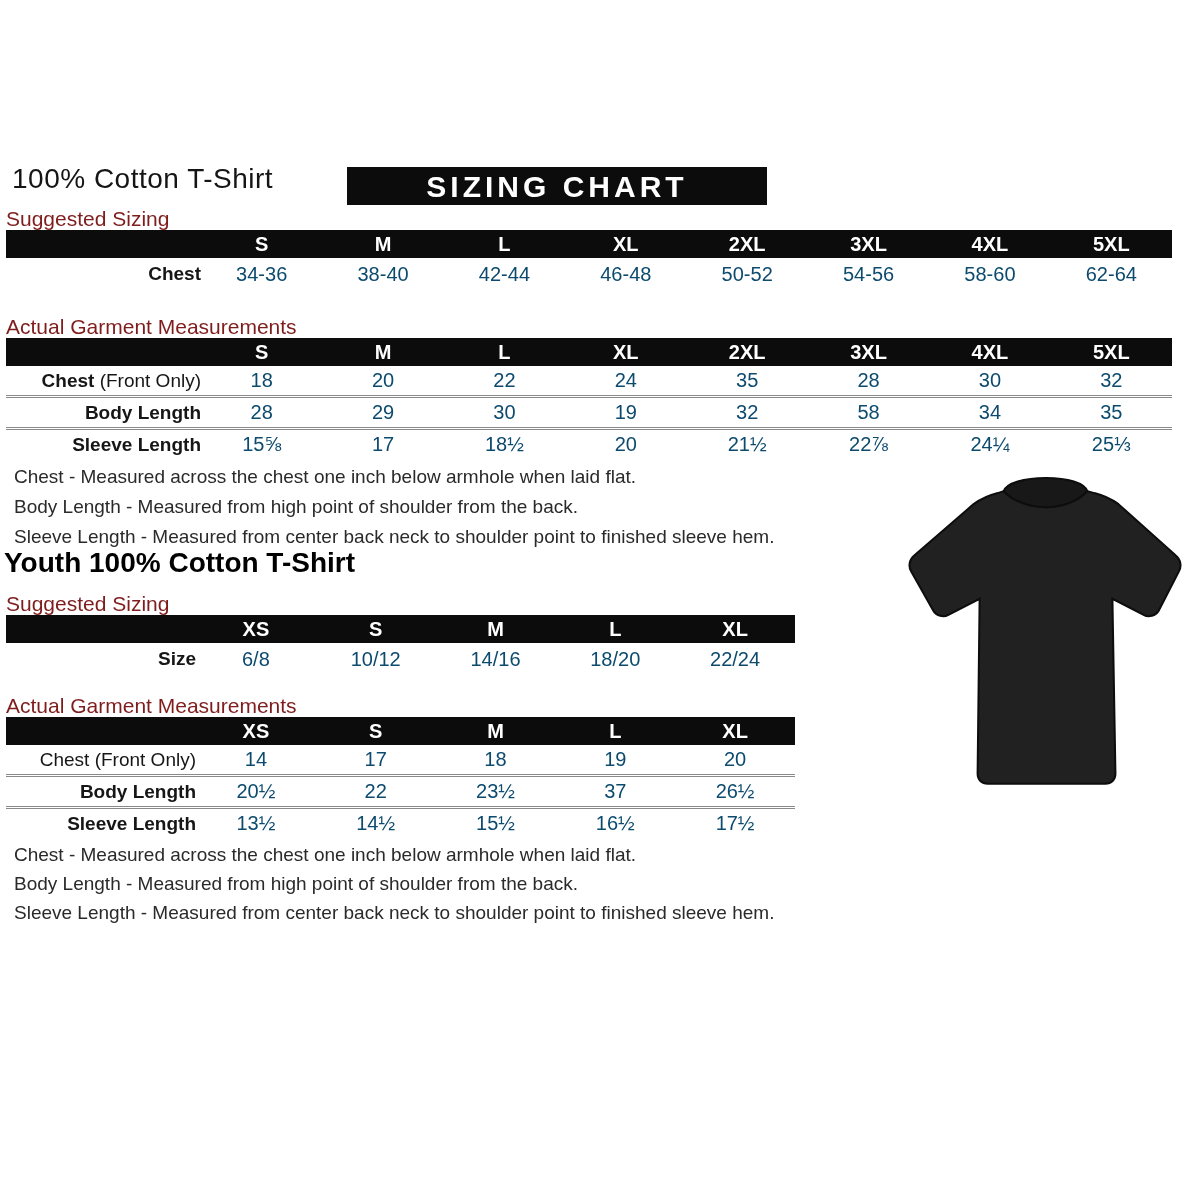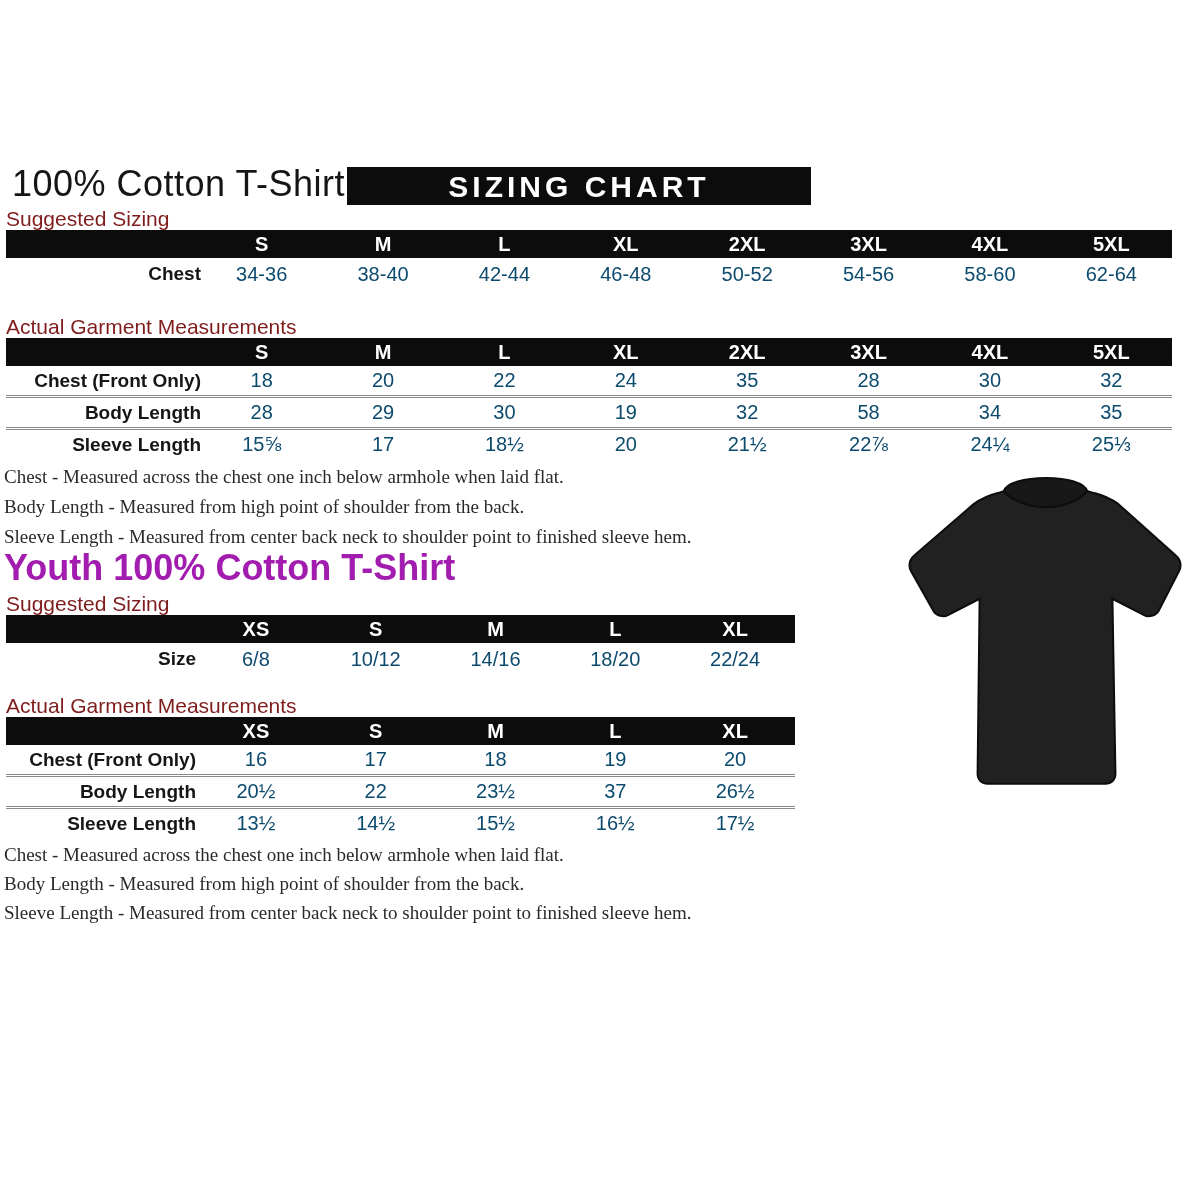"100% Cotton T-Shirt" .adult-title { font-size: 36px -> 28px }
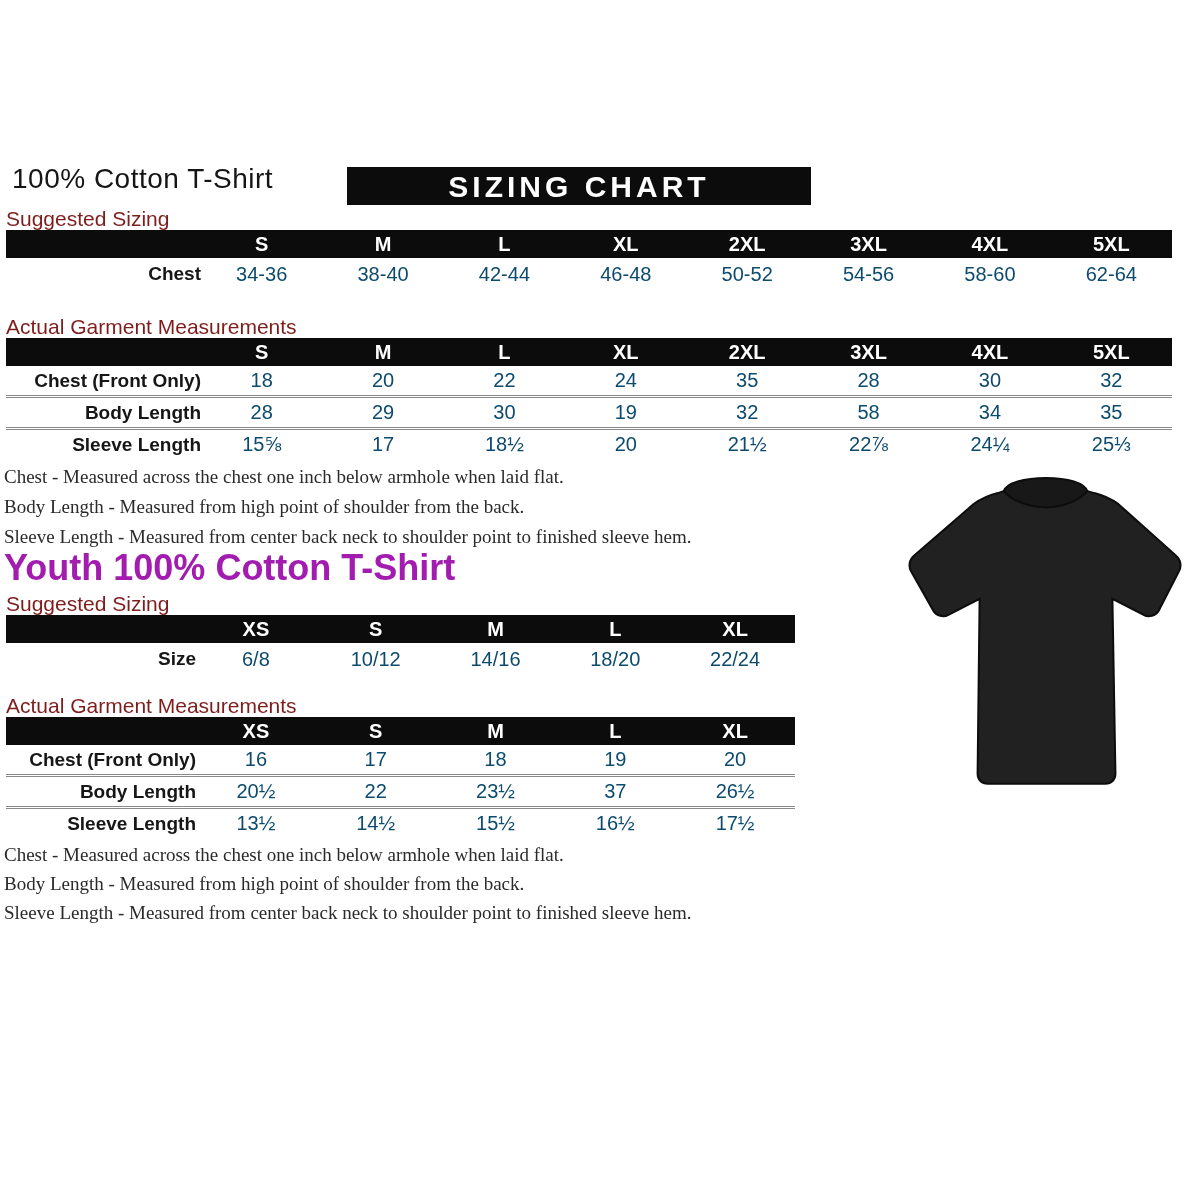"SIZING CHART" .banner { width: 464px -> 420px }
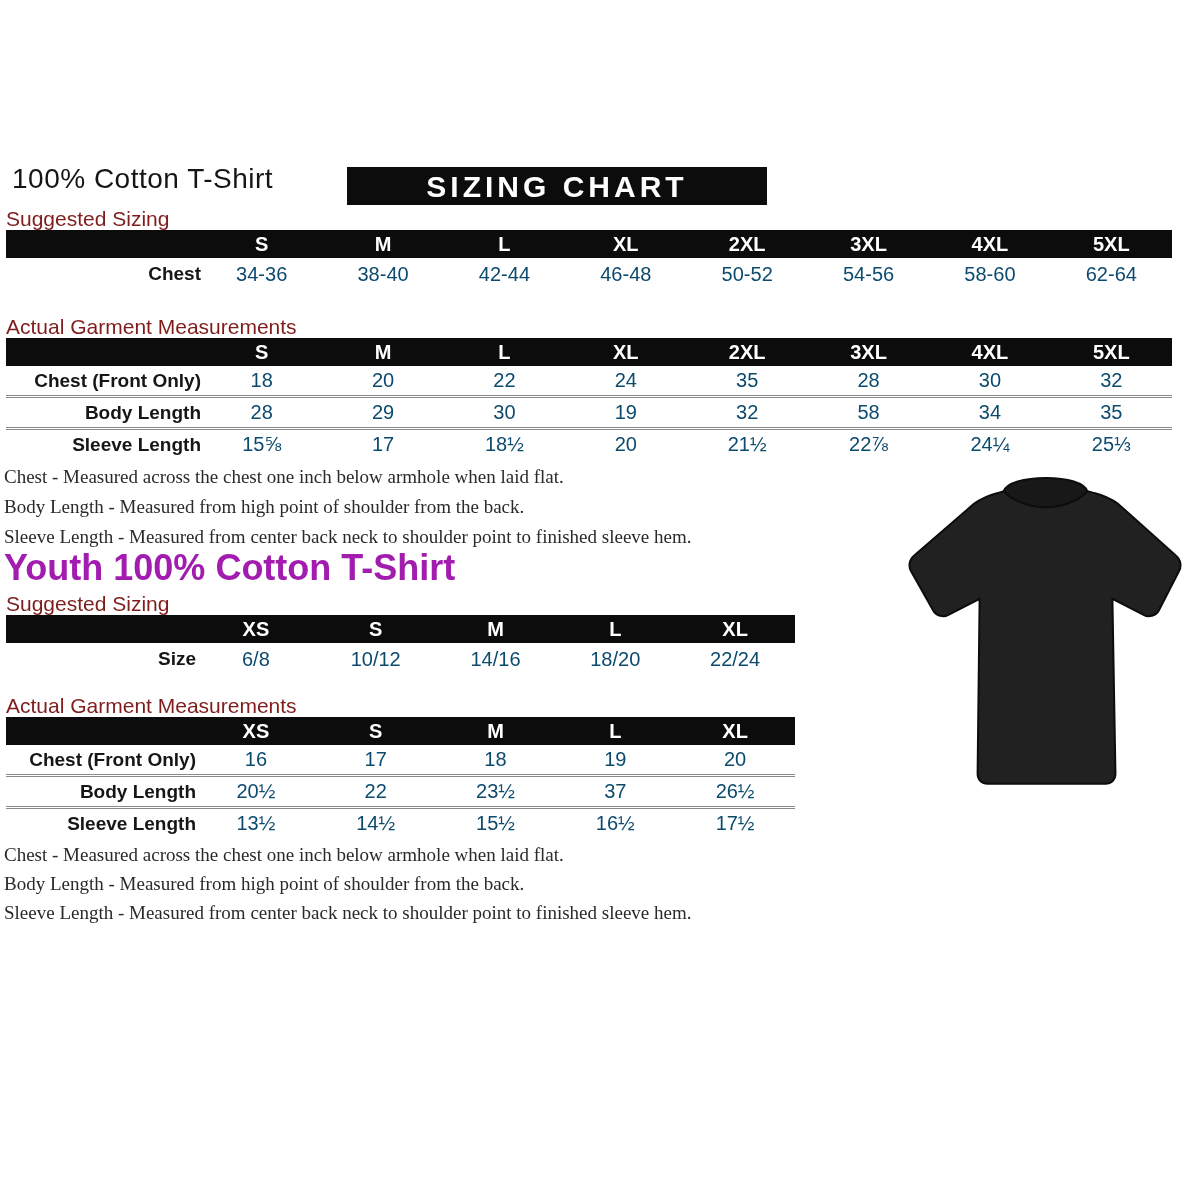"(Front Only)" td.rowlabel .plain, td.rowlabel.plain { font-weight: 700 -> 400 }
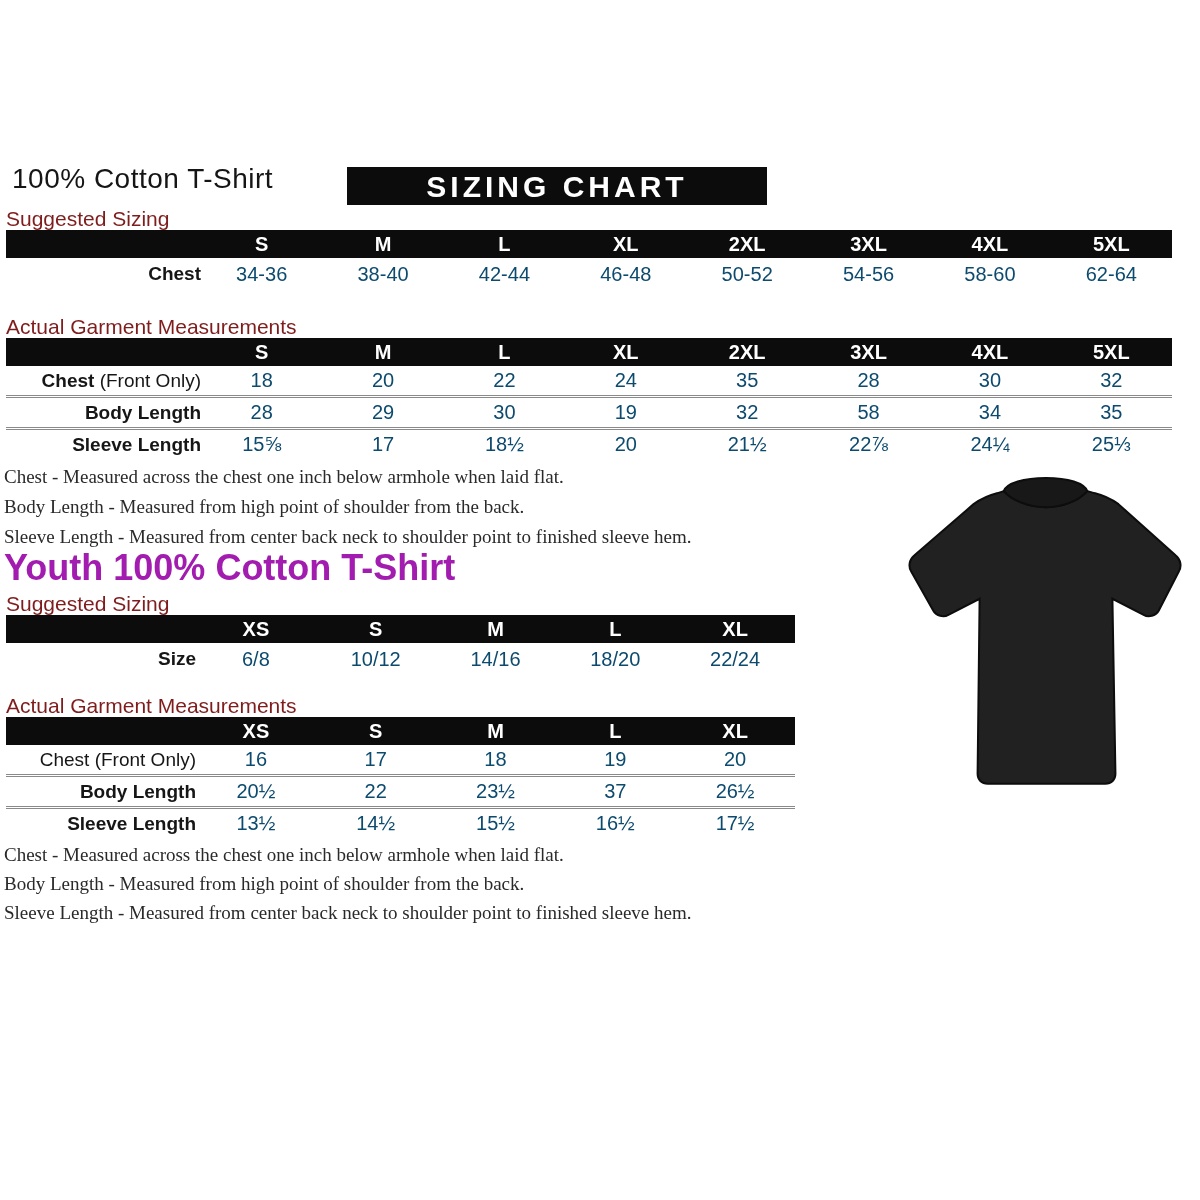"Chest - Measured across the" .notes { font-family: Liberation Serif, serif -> none; left: 4px -> 14px }
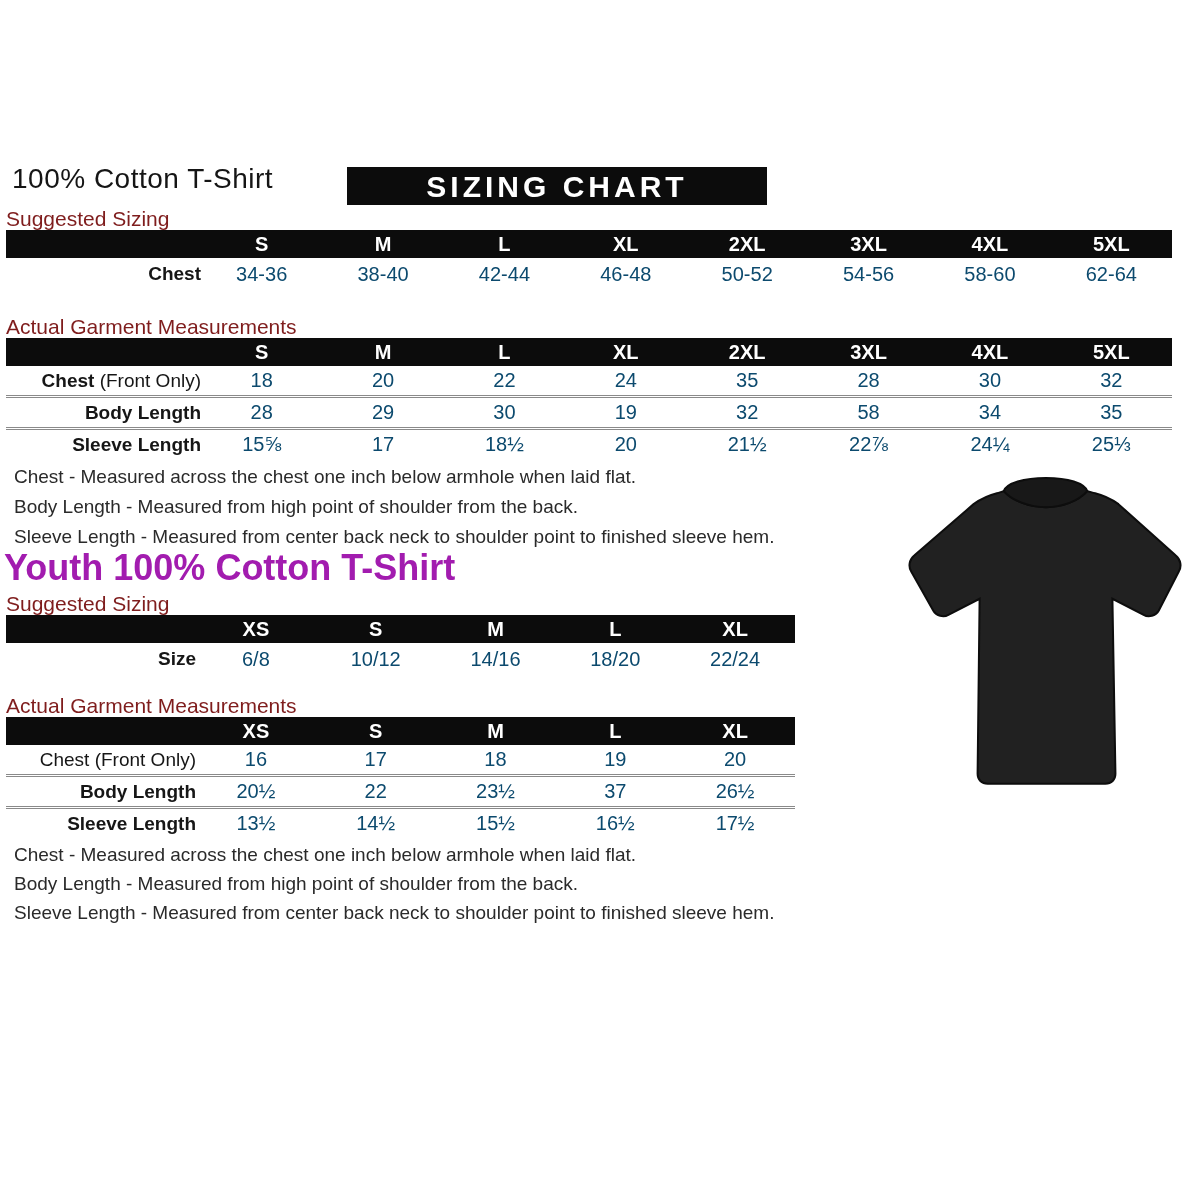"Youth 100% Cotton T-Shirt" .youth-title { color: #a21caf -> #000000; font-size: 36px -> 28px }
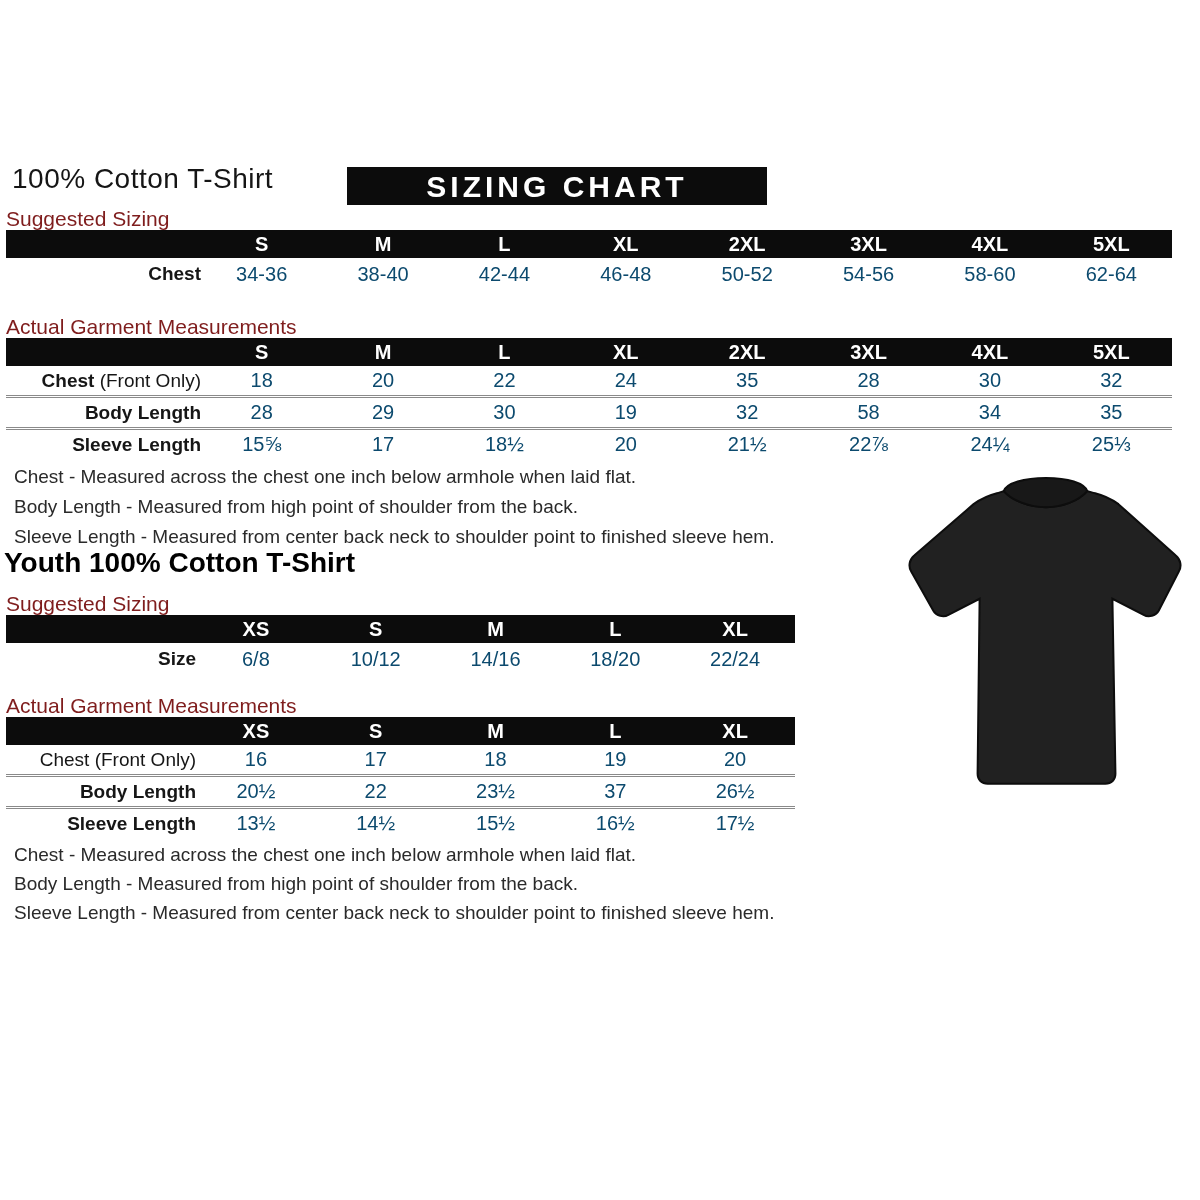"16" td { text: 16 -> 14 }
